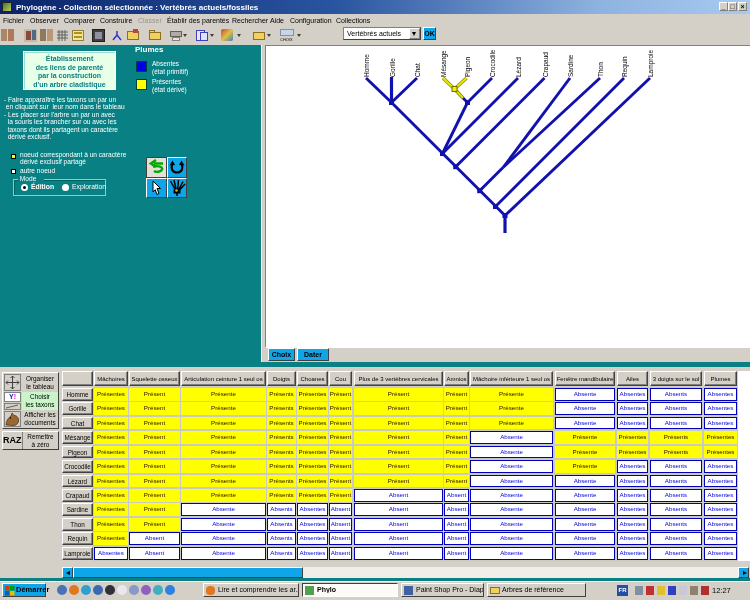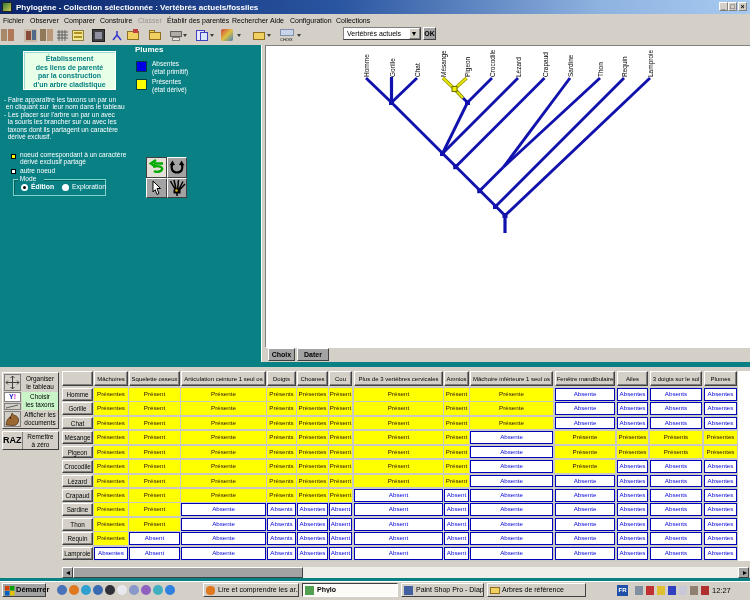"Démarrer" .btn { background: #a3a3a3 -> #0ea5e9 }
